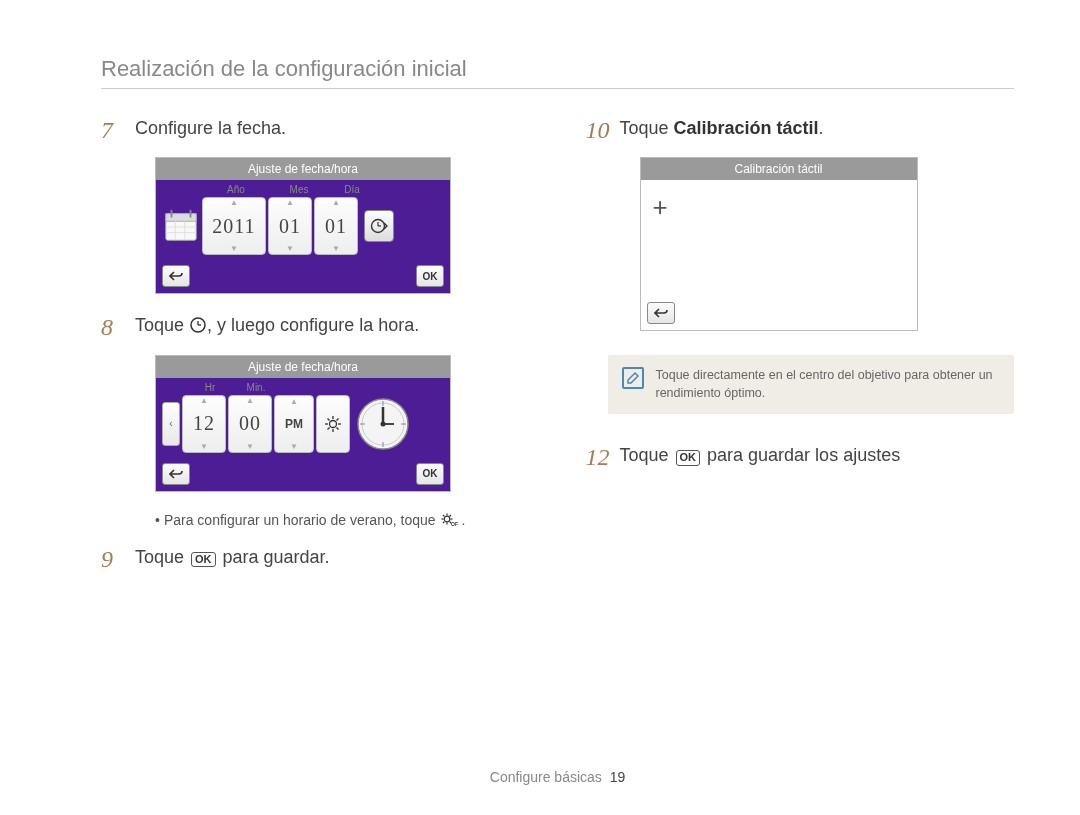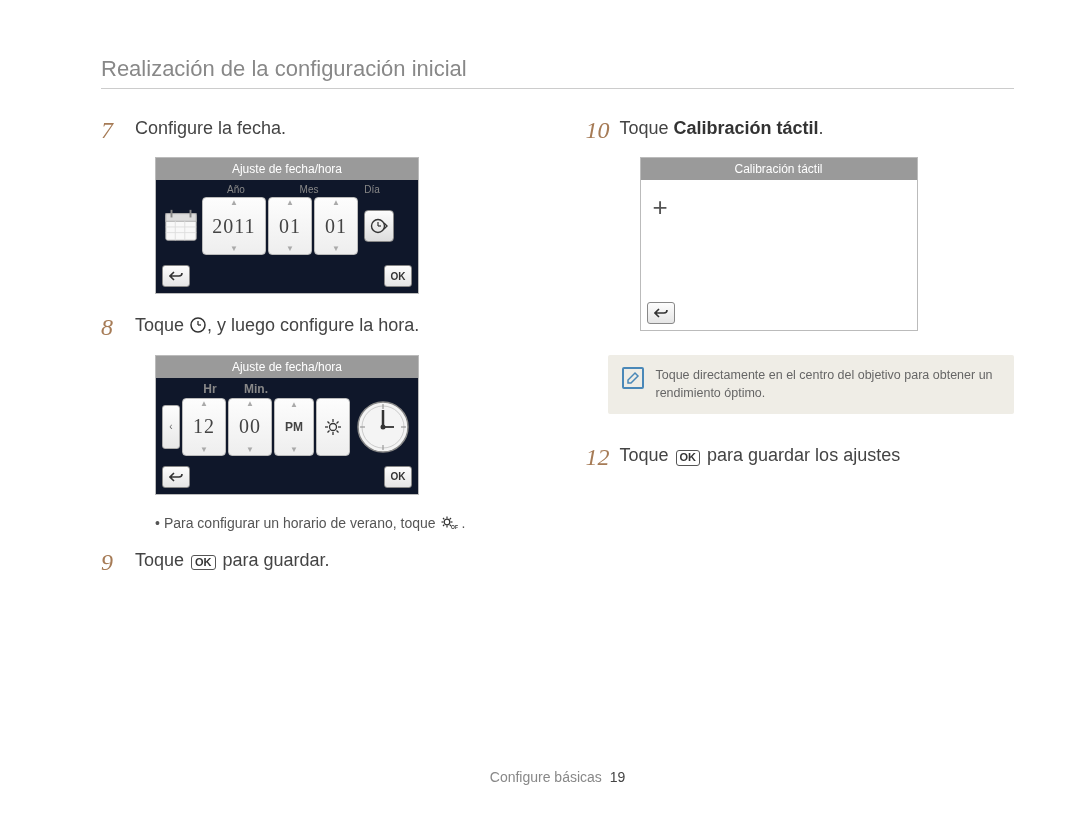"Ajuste de fecha/hora" .scr-box { background: #0f172a -> #4c1d95; width: 264px -> 296px }
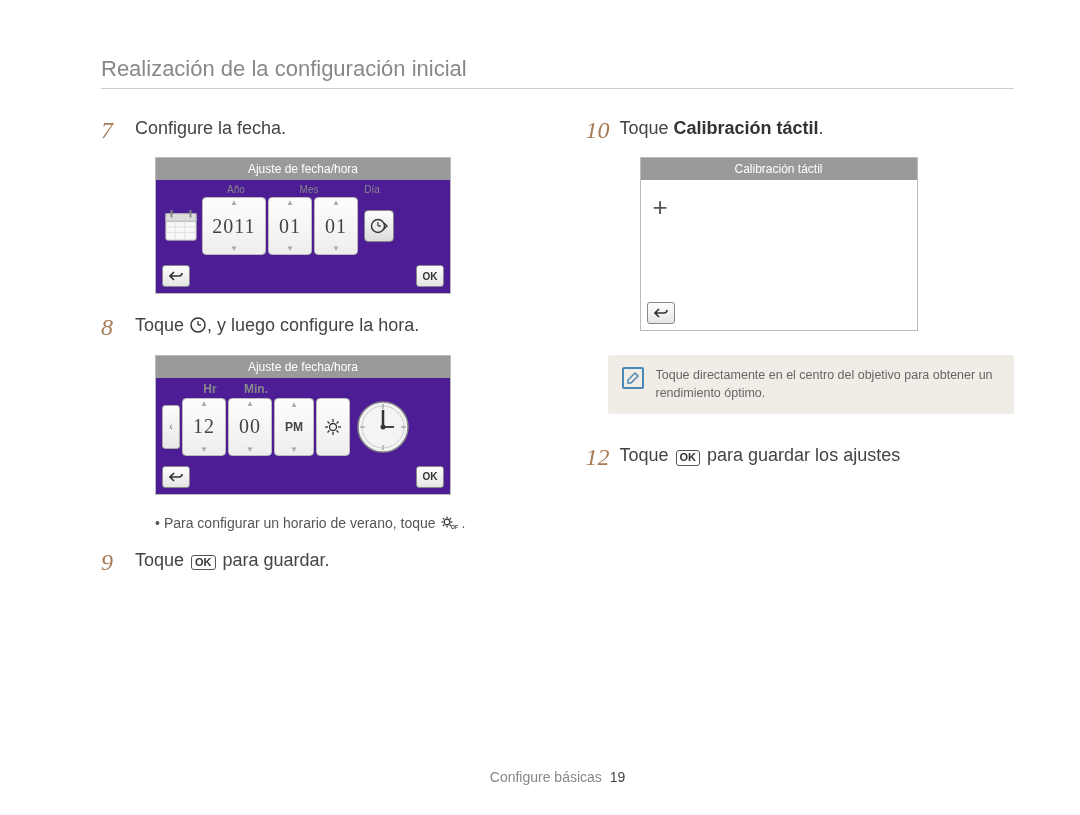"Año" .date-labels { gap: 19px -> 9px }
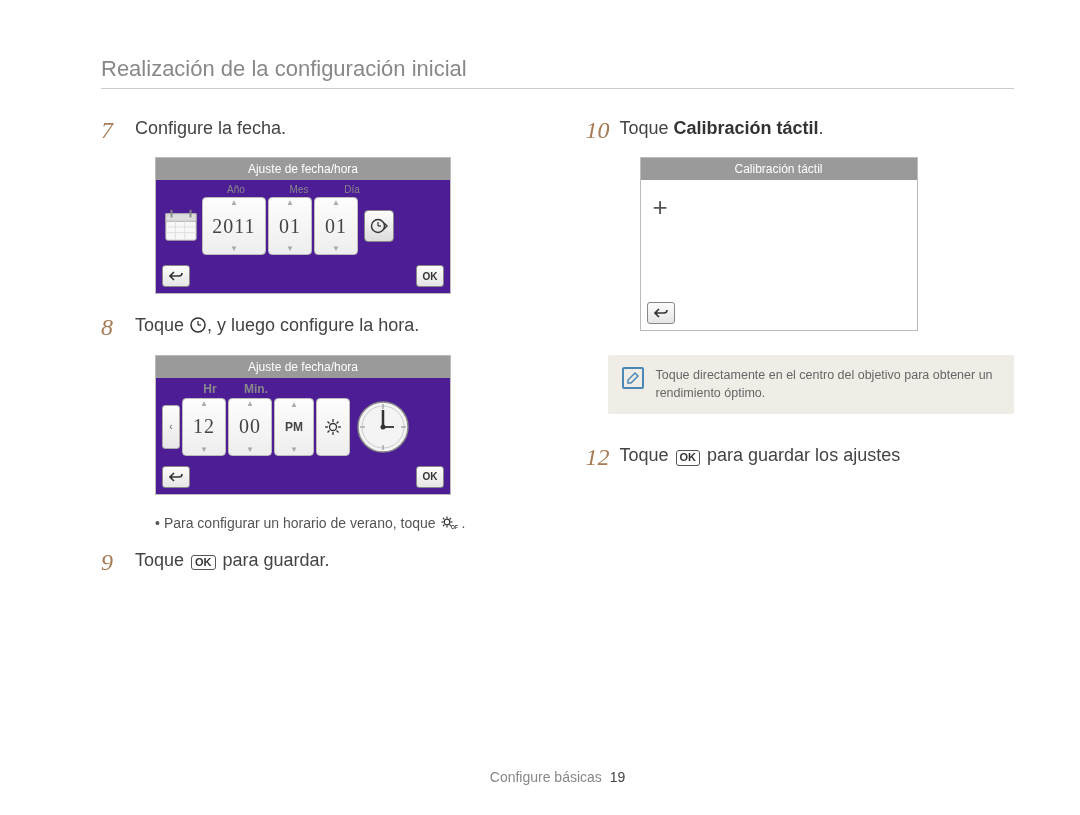"Hr" .time-labels span { font-size: 12px -> 10px; font-weight: bold -> none }
